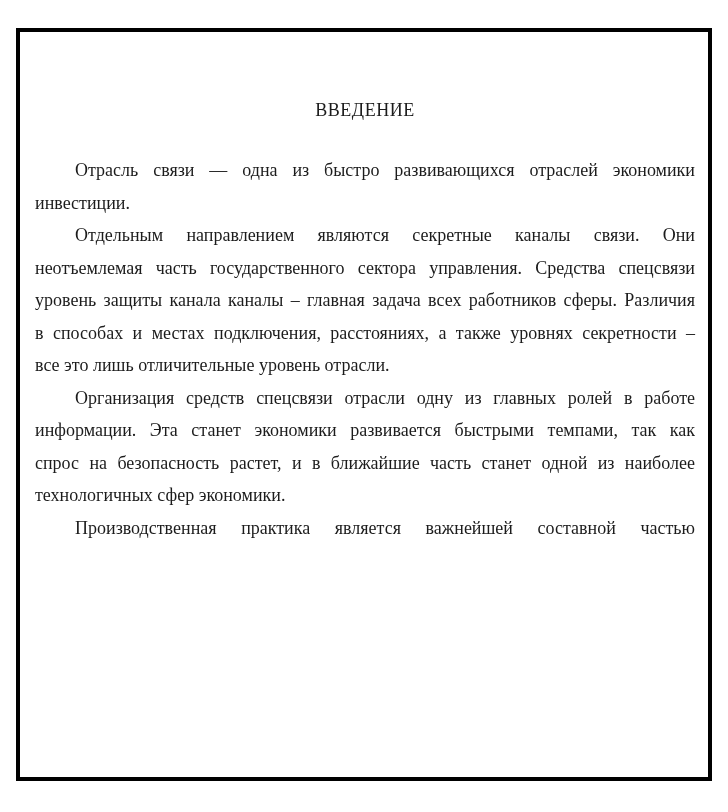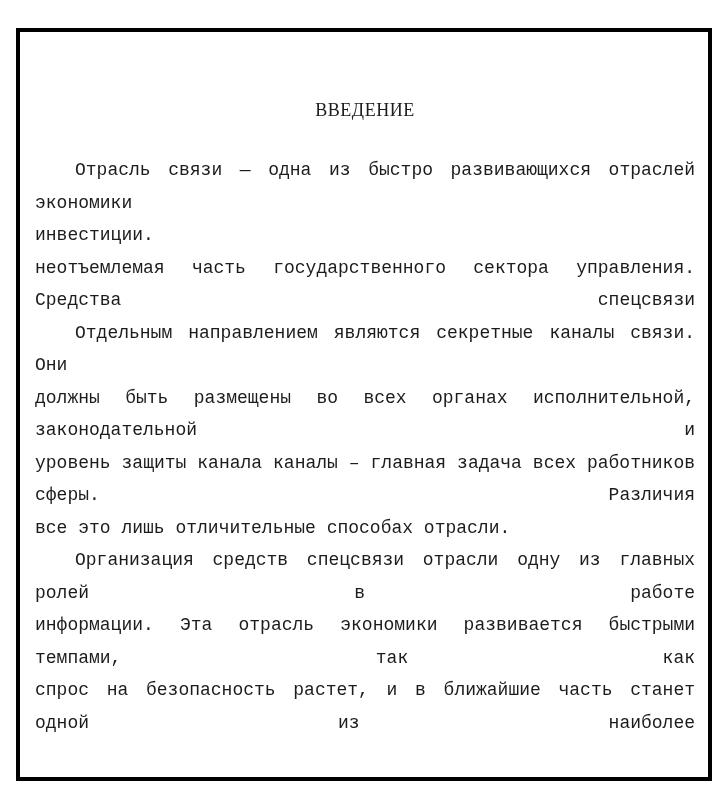"Отрасль связи — одна из" .doc-body { font-family: Liberation Mono, monospace -> none }
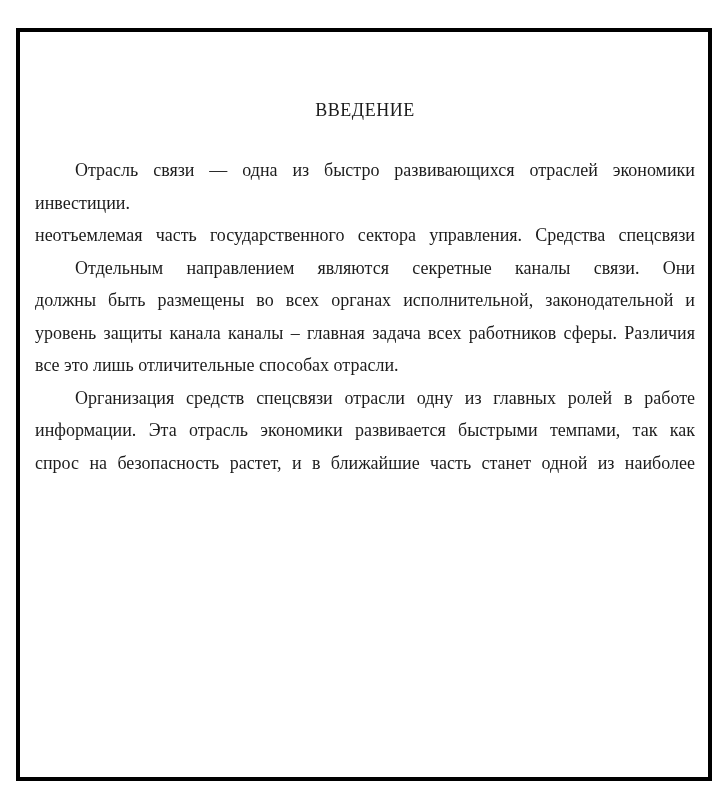"неотъемлемая часть государственного" span.line { order: before "Отдельным направлением являются" -> after "Отдельным направлением являются" }
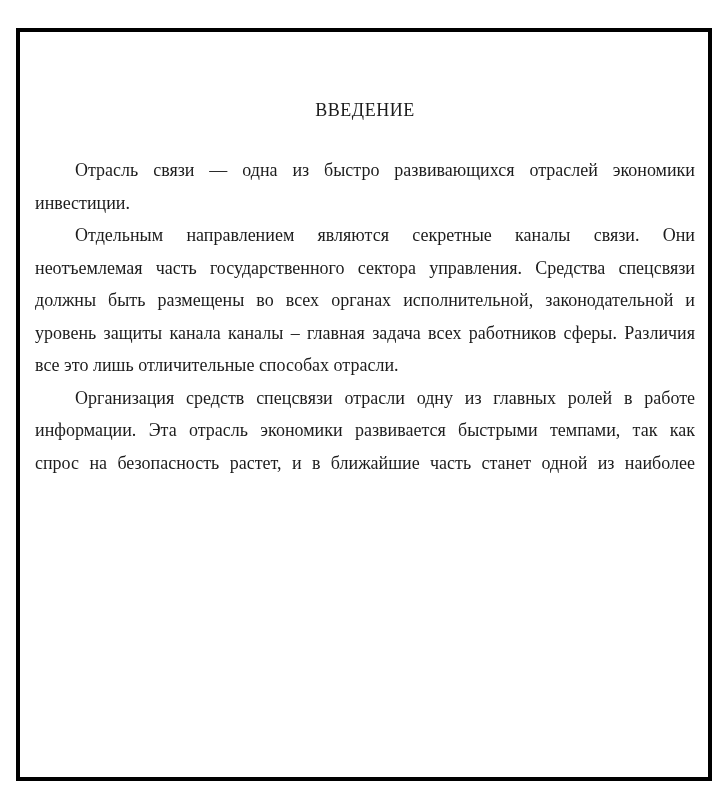"должны быть размещены во всех" span.line { html: <span>должны быть размещены во всех органах исполнительной, законодательной и</span> -> none }
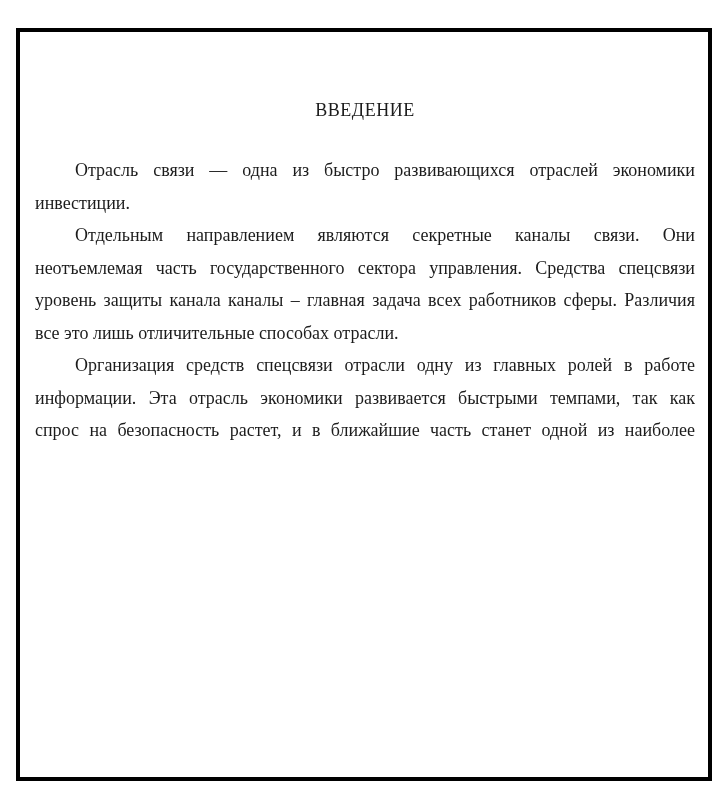"в способах и местах подключения," span.line { html: none -> <span>в способах и местах подключения, расстояниях, а также уровнях секретности –</span> }
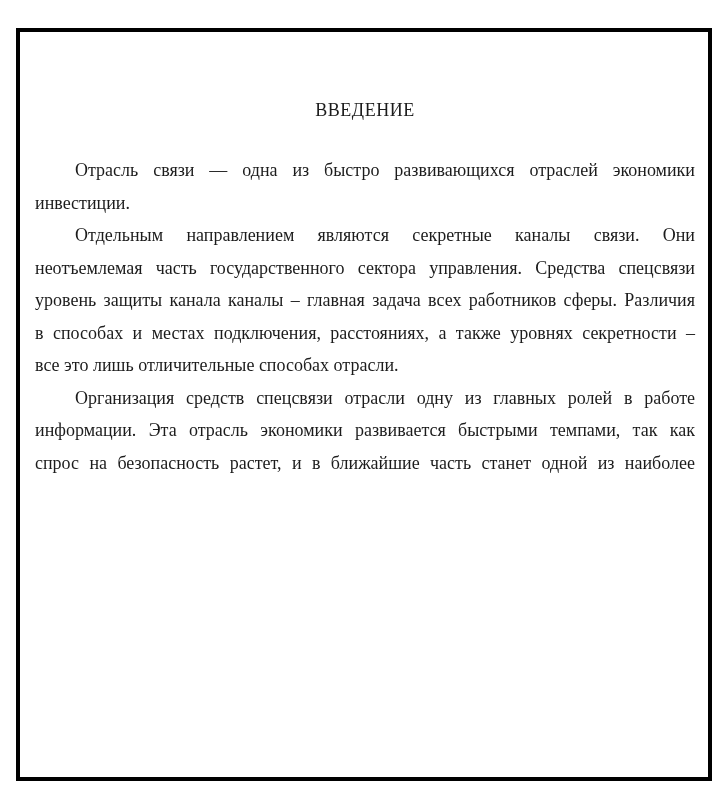"все это лишь отличительные способах" span.line { text: способах -> уровень }
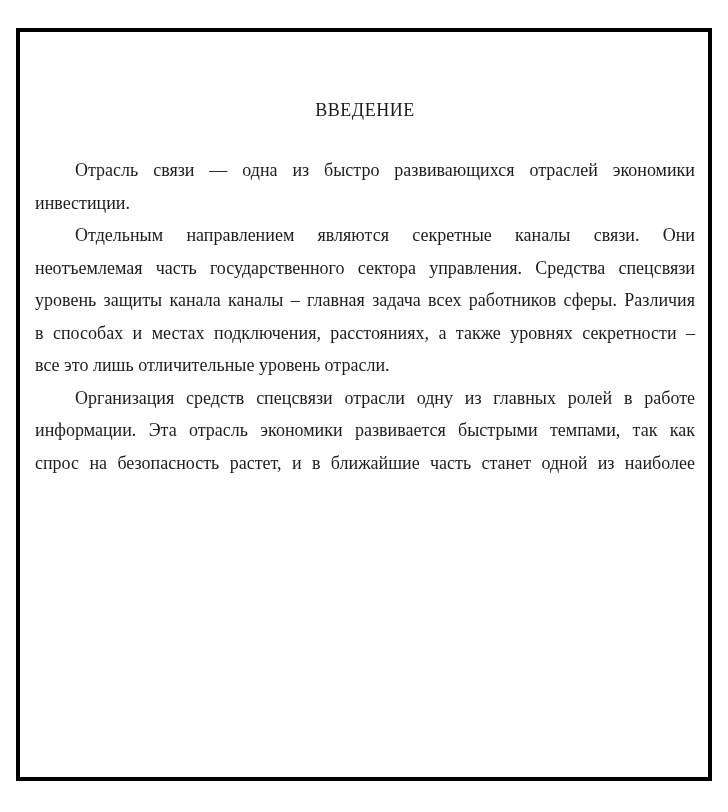"информации. Эта отрасль экономики" span.line { text: отрасль -> станет }
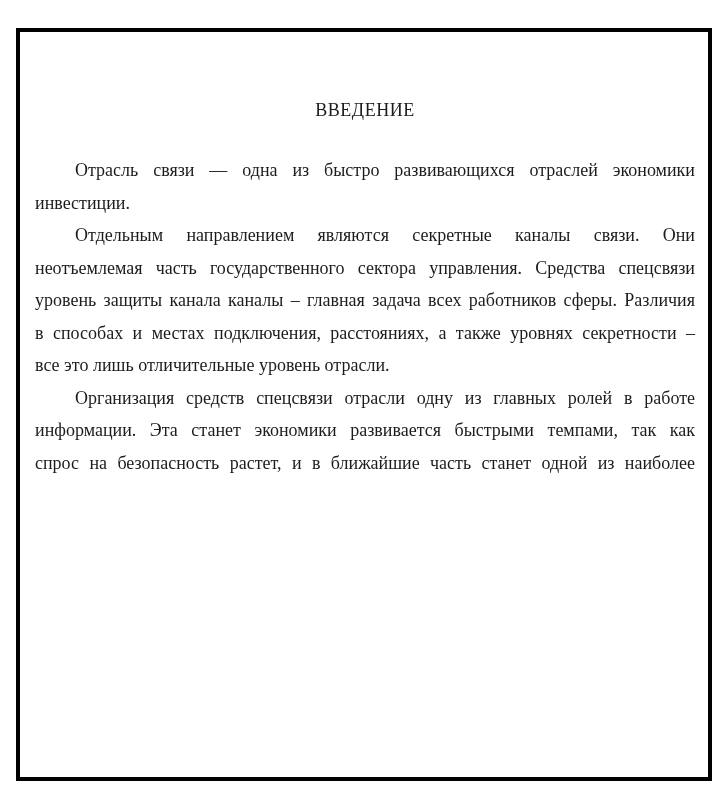"технологичных сфер экономики." span.line { html: none -> <span>технологичных сфер экономики.</span> }
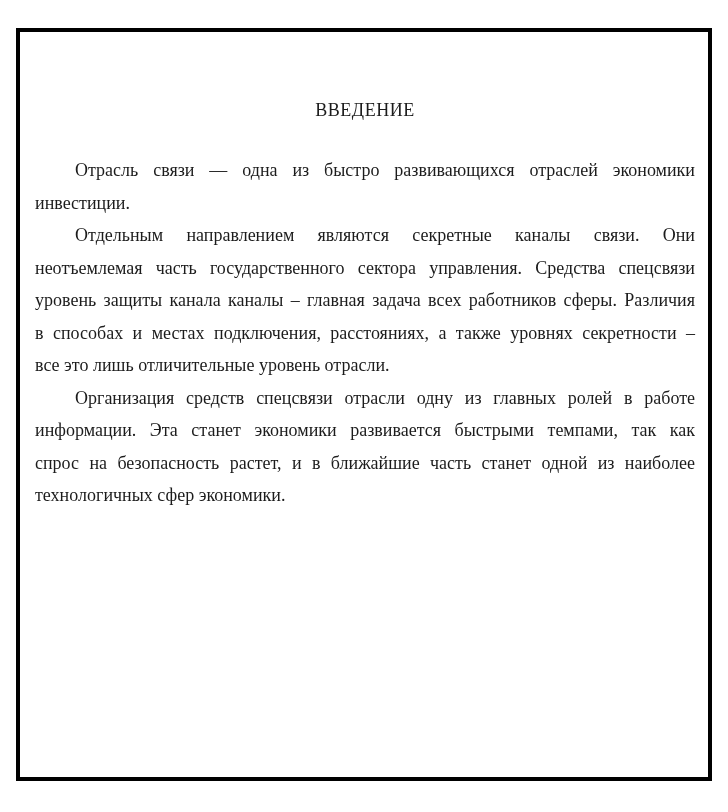"Производственная практика является" p.para { html: none -> <p> <span>Производственная практика является важнейшей составной частью</span> </p> }
